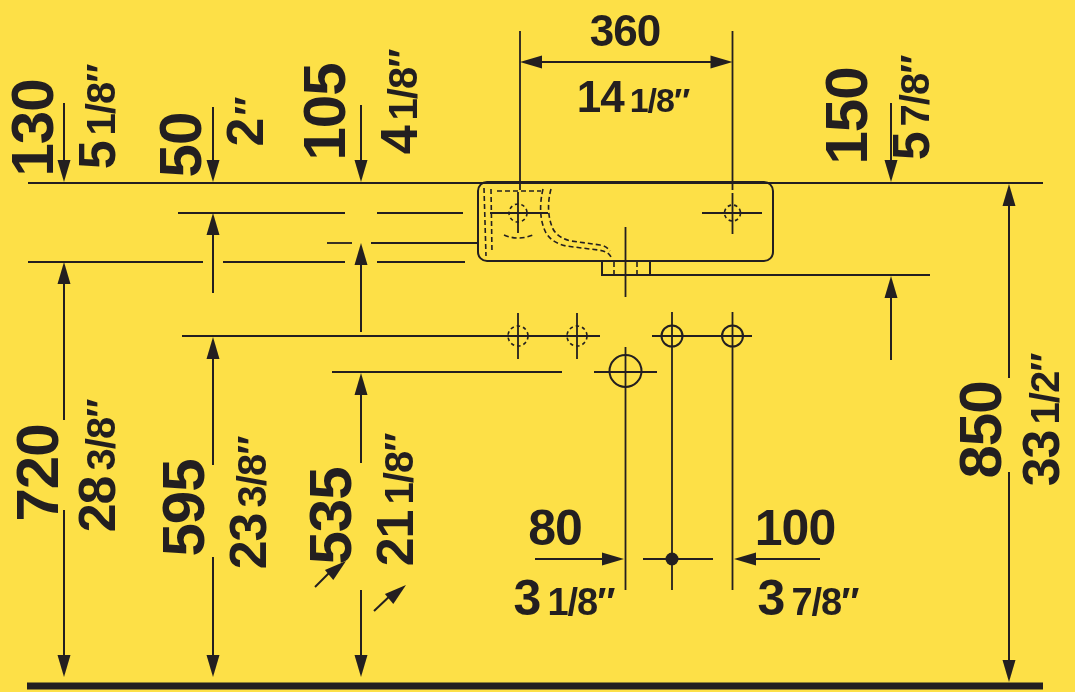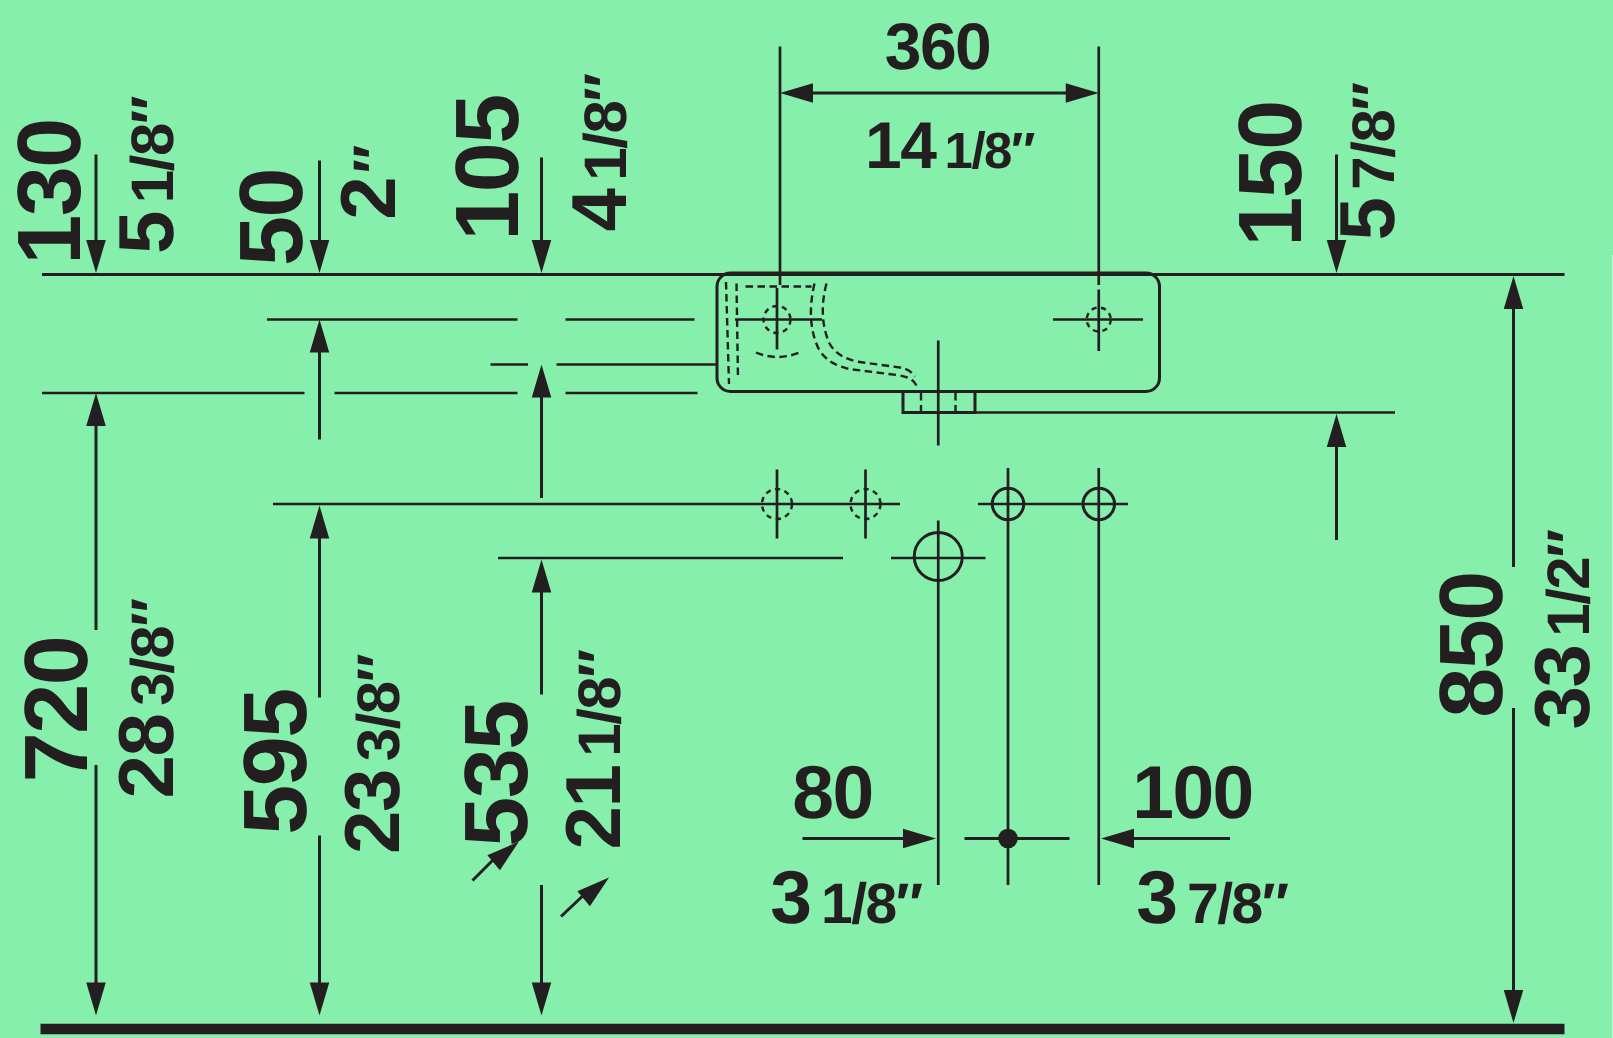"360" .stage { background: #86efac -> #fde047 }
